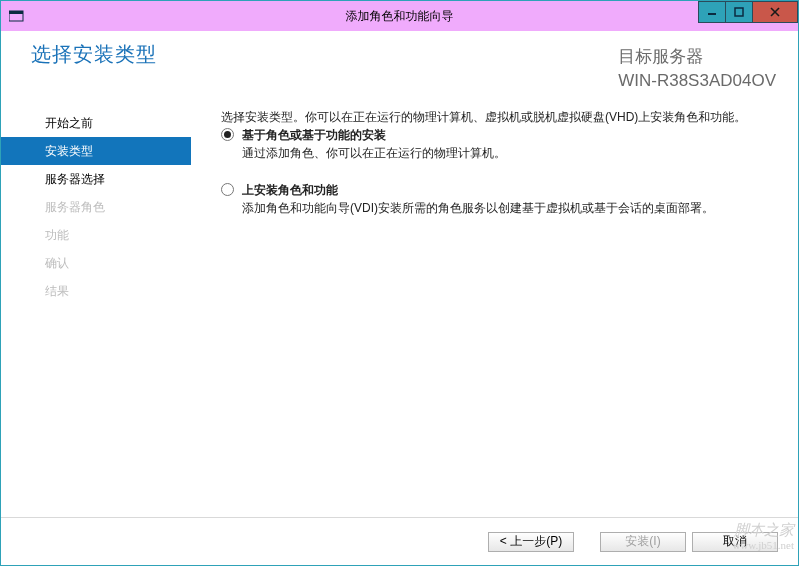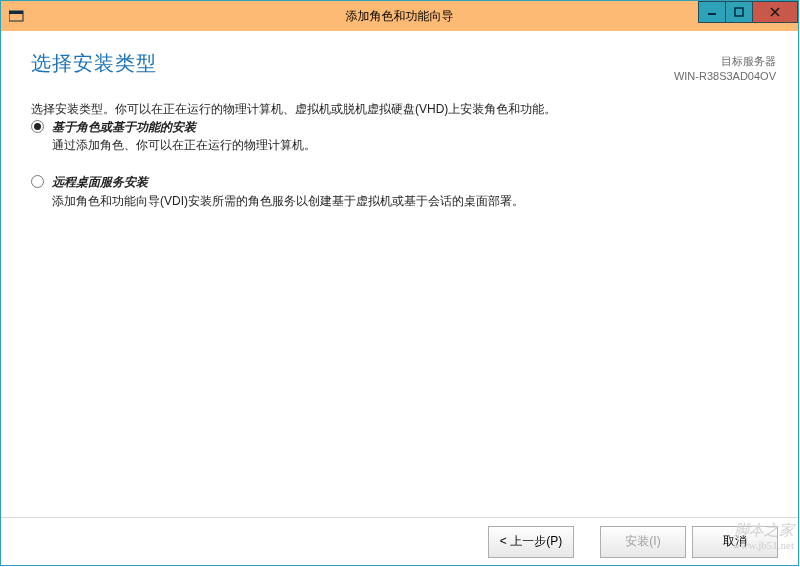"添加角色和功能向导" .titlebar { background: #fdba74 -> #f0abfc }
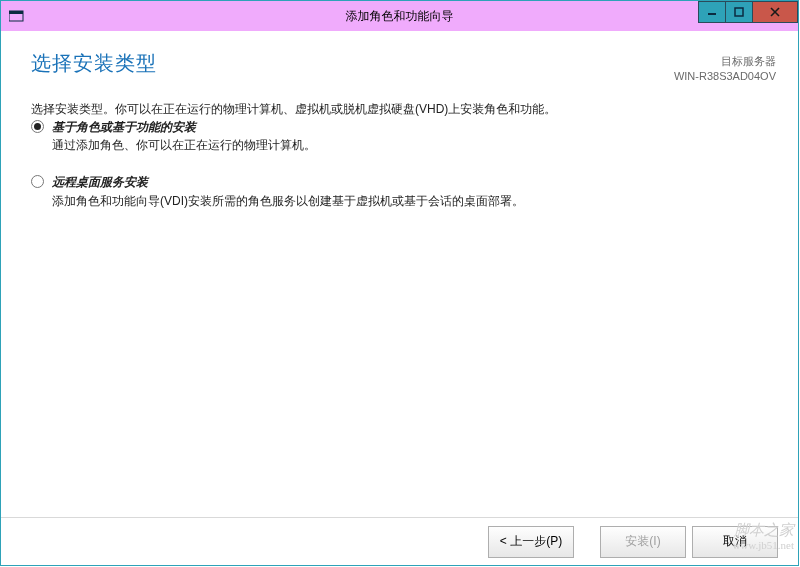"选择安装类型" .header-area { padding: 19px 22px 10px 30px -> 10px 22px 10px 30px }
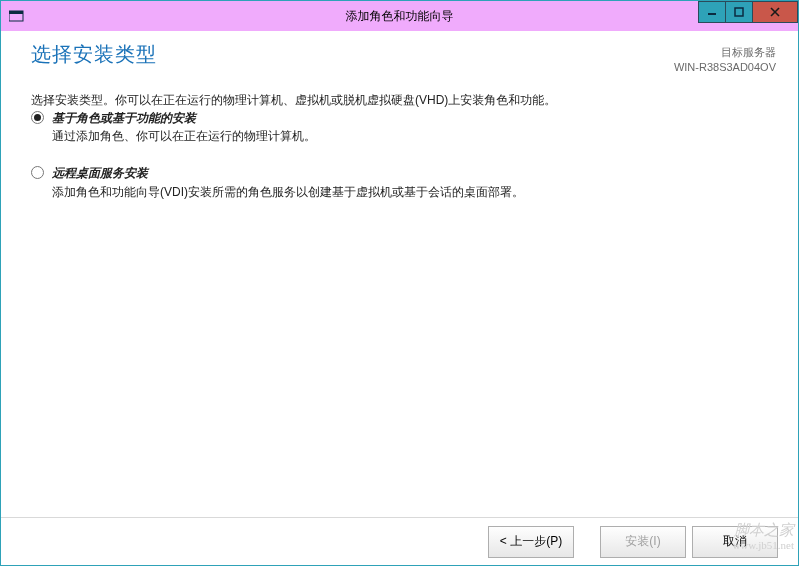"目标服务器" .target-info { font-size: 11px -> 17px; text-align: right -> left }
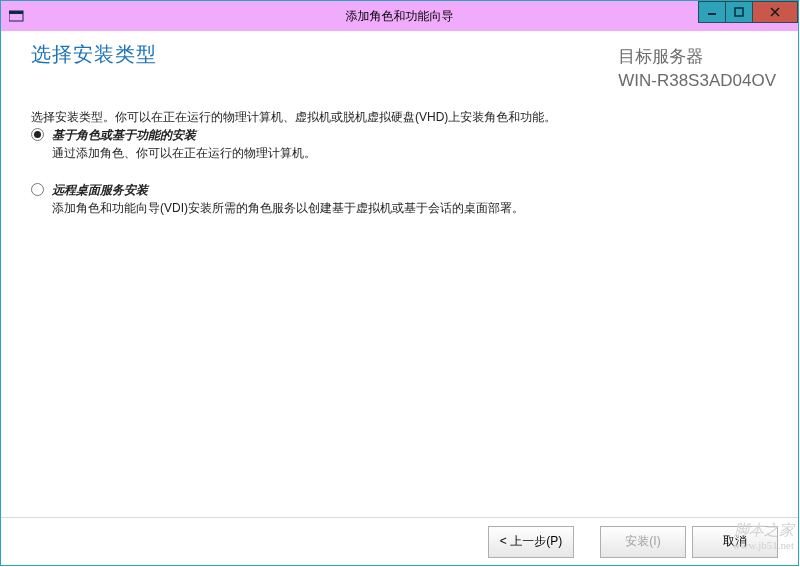"开始之前" div.sidebar { html: none -> <div> <div>开始之前</div> <div>安装类型</div> <div>服务器选择</div> <div>服务器角色</div> <div>功能</div> <div>确认</div> <div>结果</div> </div> }
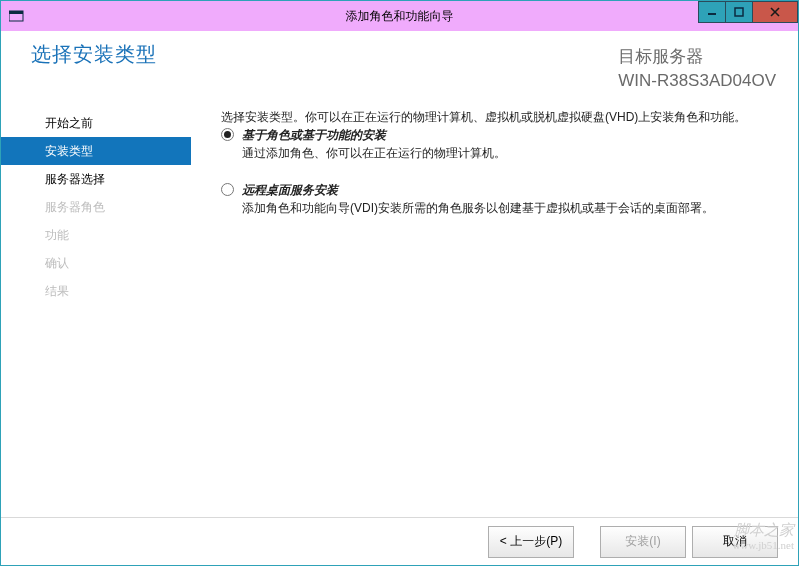"基于角色或基于功能的安装" .option .opt-title { font-style: italic -> none }
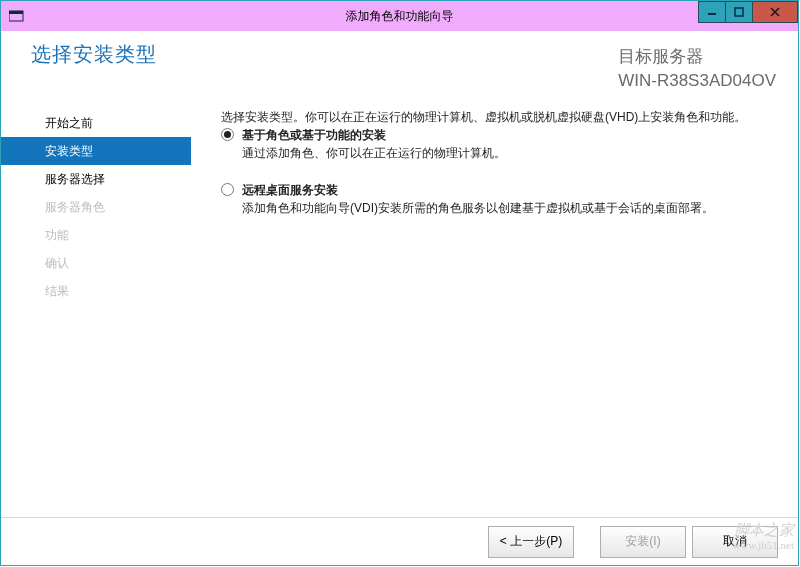"远程桌面服务安装" div.opt-title { text: 远程桌面服务安装 -> 上安装角色和功能 }
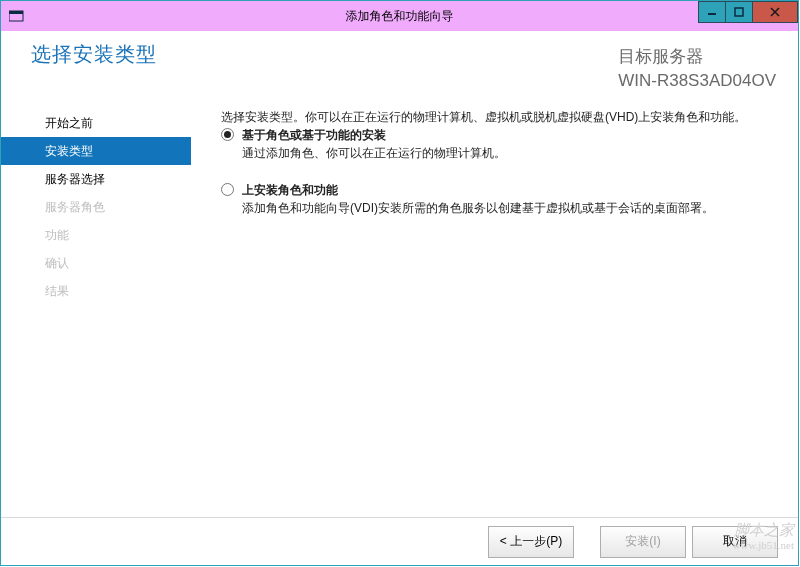"< 上一步(P)" .footer .fbtn { height: 32px -> 20px }
